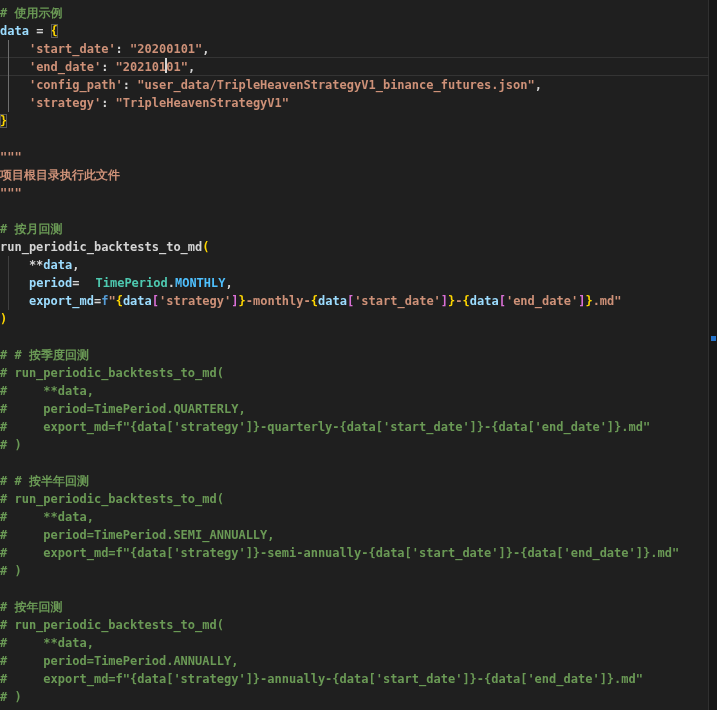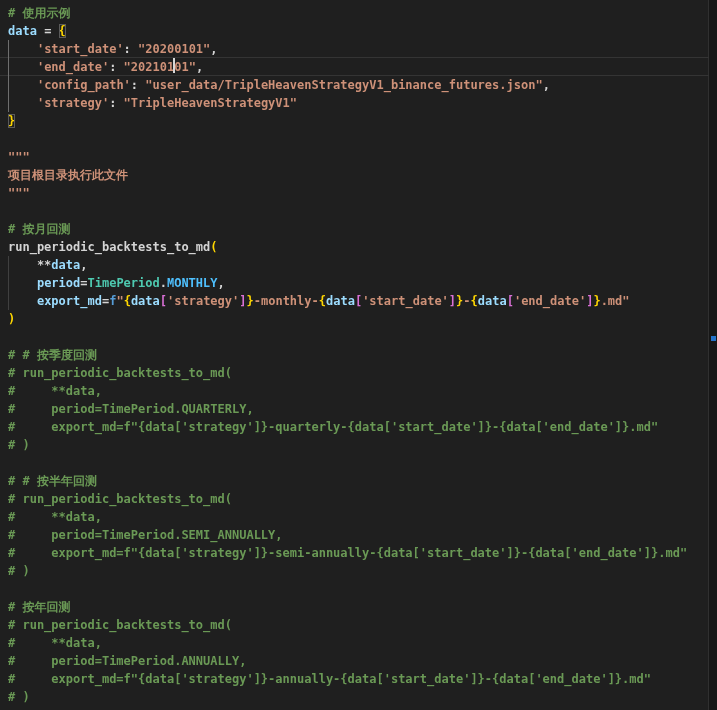"# 使用示例" .line { padding-left: 8px -> none }
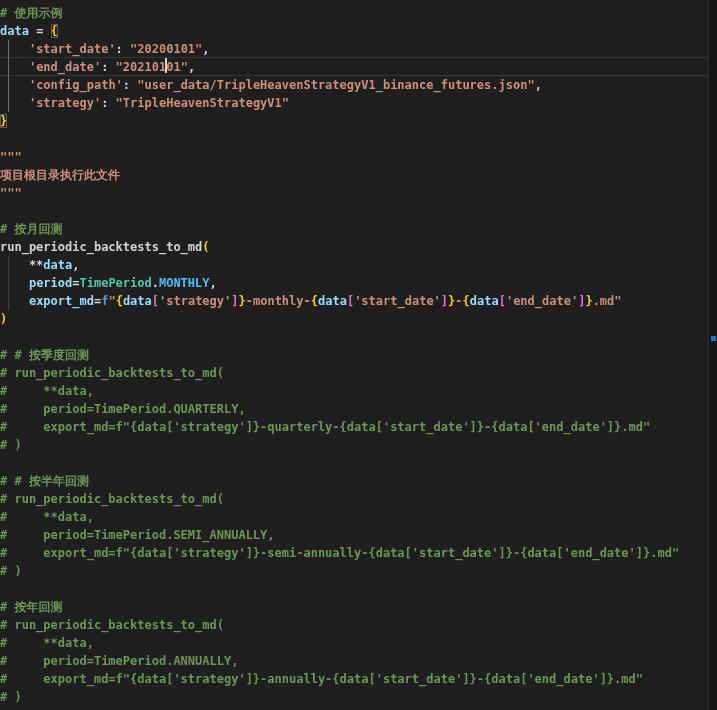"TimePeriod" .tok-cl { margin-left: none -> 16px }
